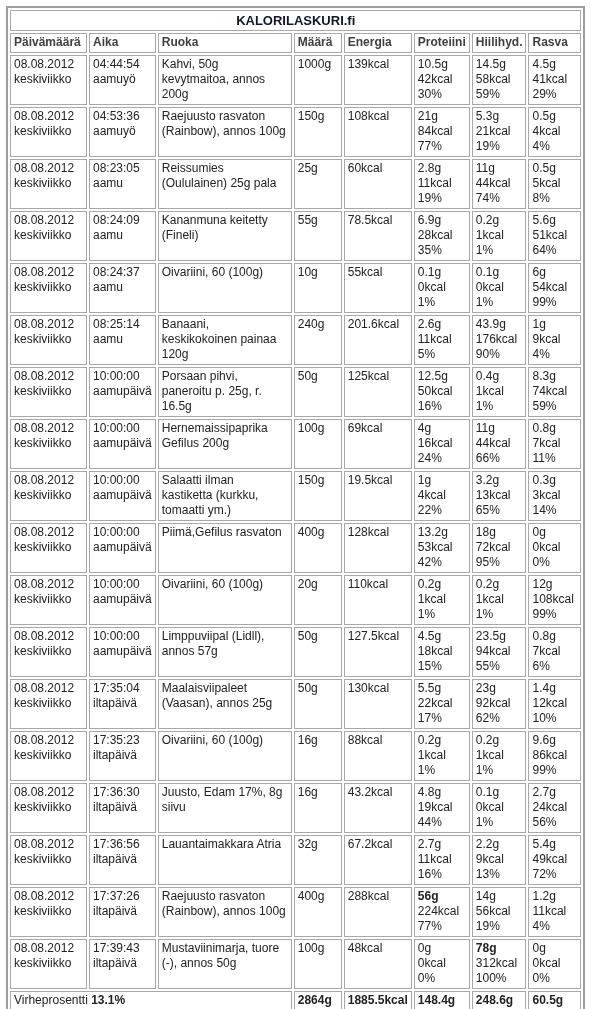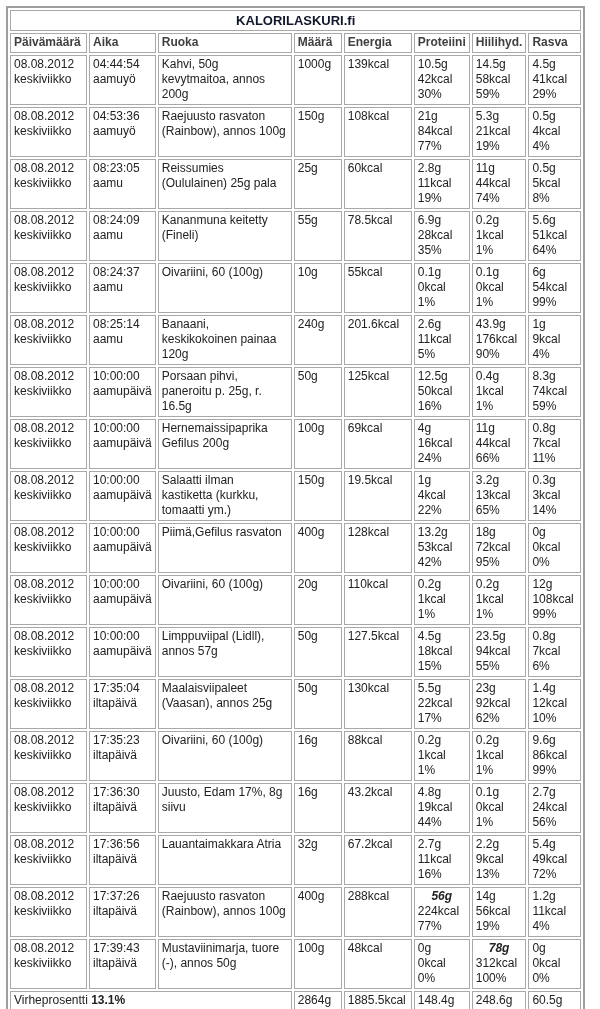"56g" .hl { font-style: italic -> none; text-align: center -> none }
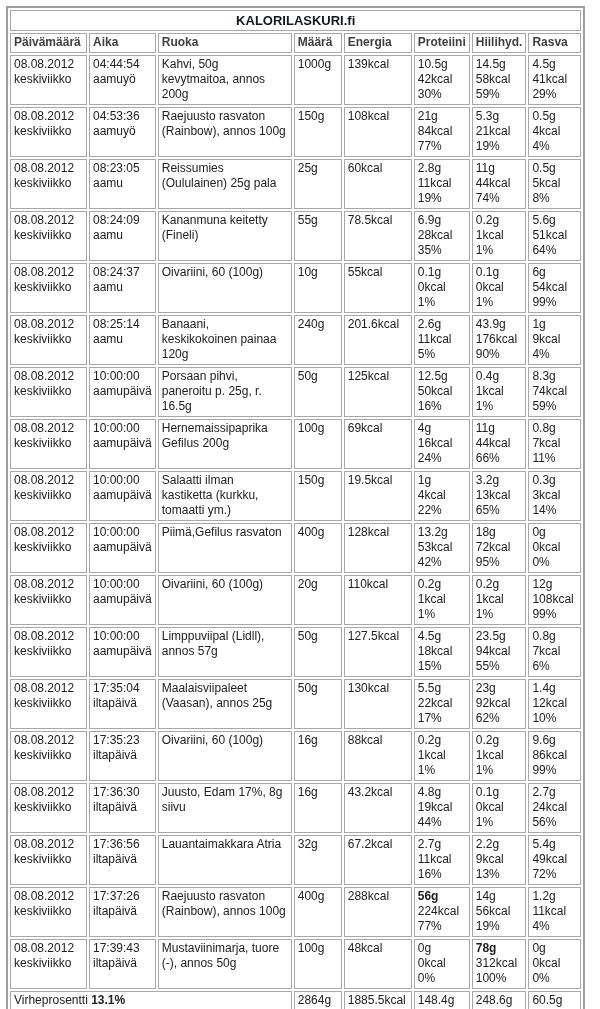"2864g" .b { font-weight: normal -> bold }
